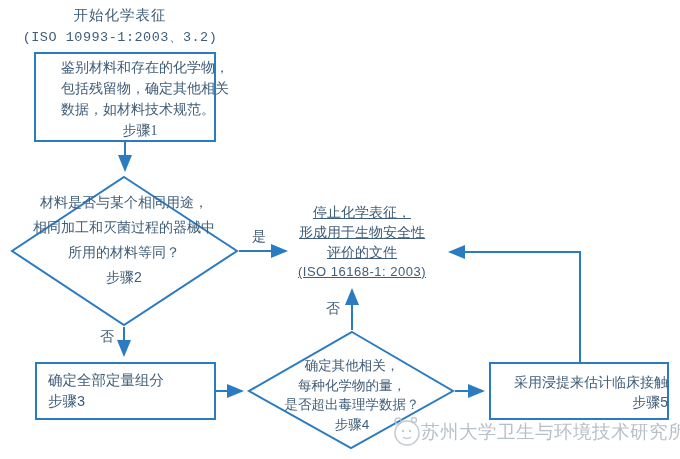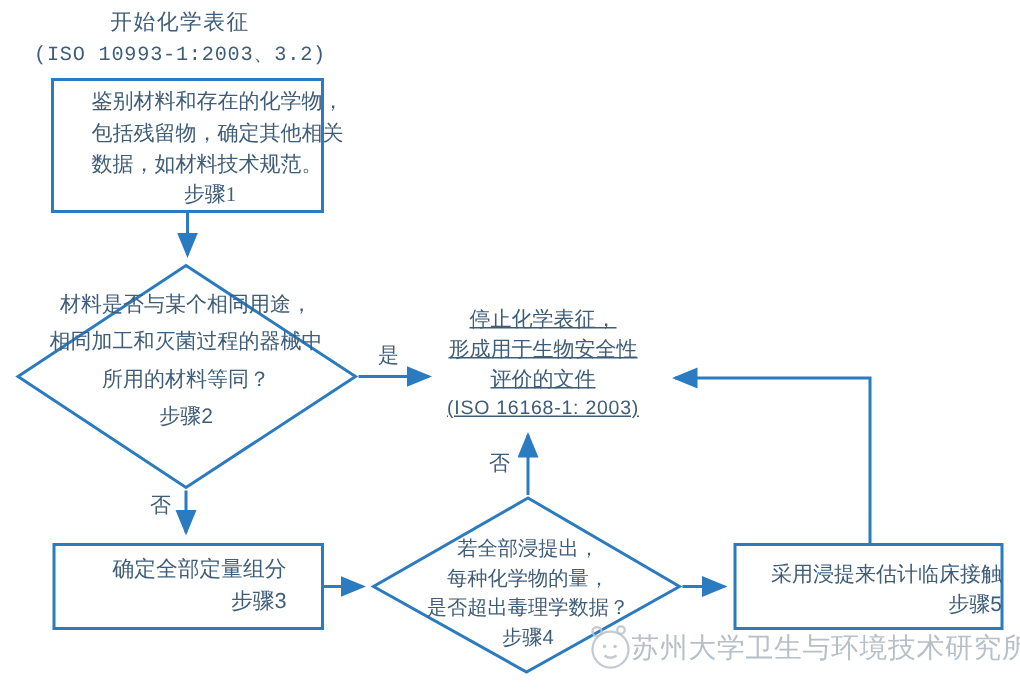"若全部浸提出，" div.ln { text: 若全部浸提出 -> 确定其他相关 }
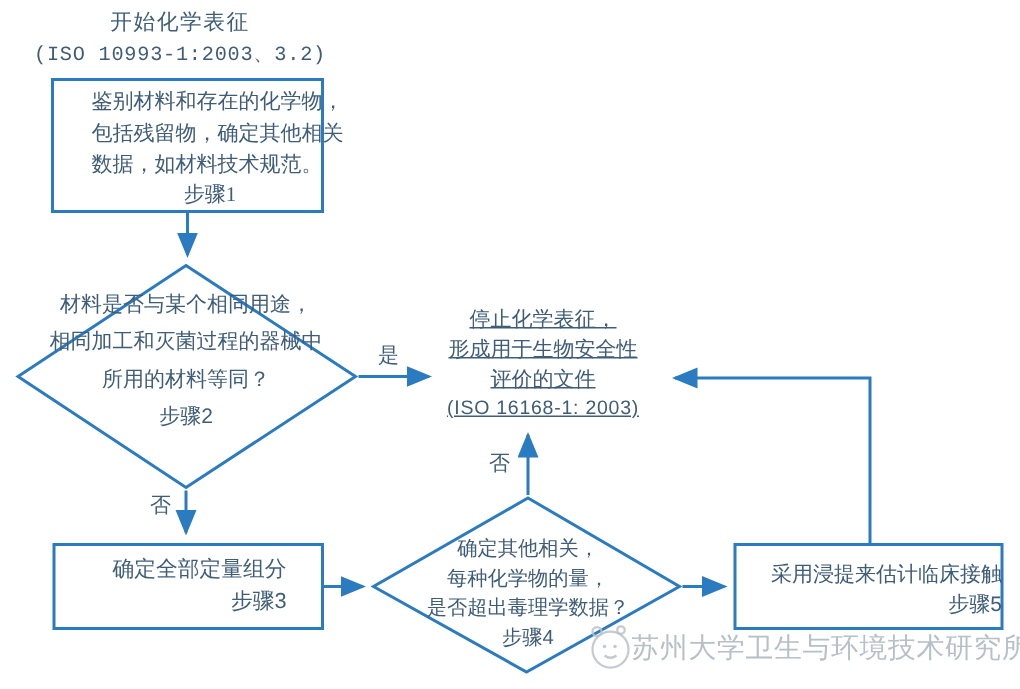"确定全部定量组分" .box3txt { left: 36px -> 48px; text-align: right -> left }
